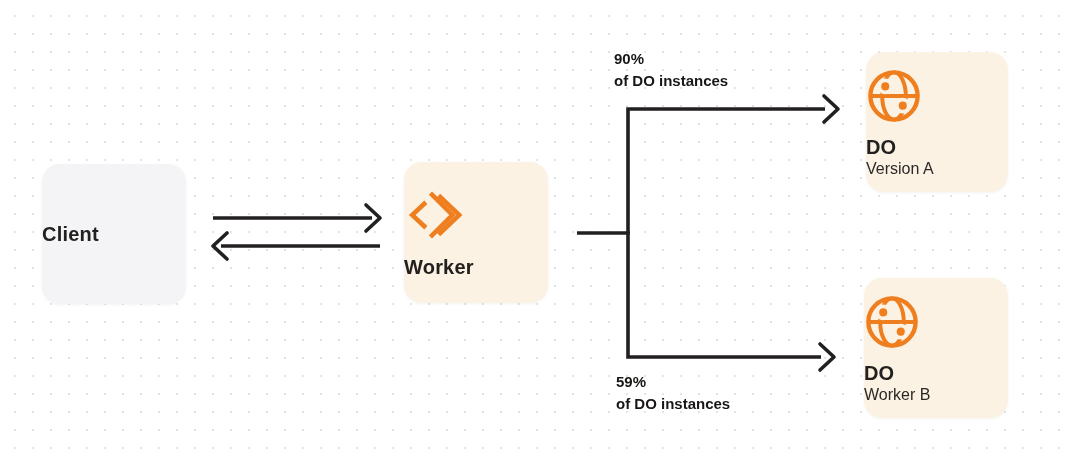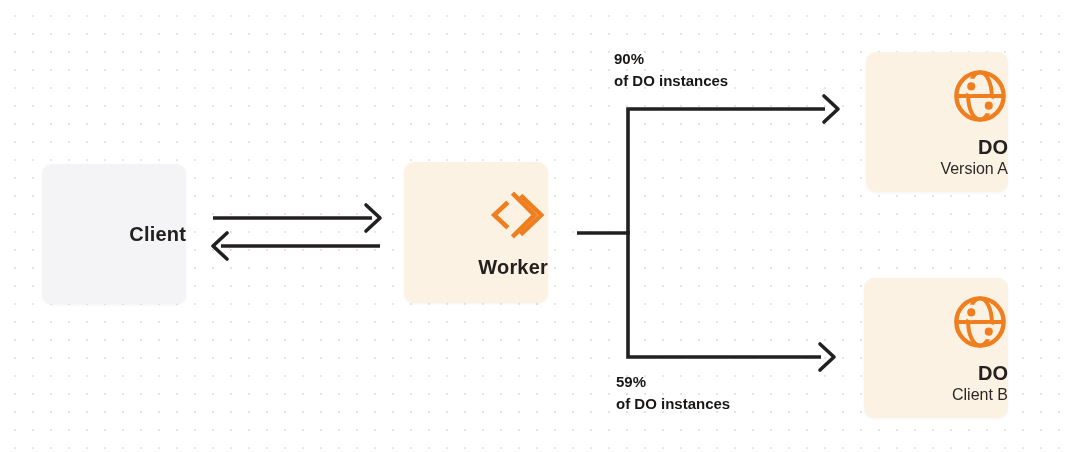"DO" .node { align-items: flex-end -> flex-start; border-radius: 10px -> 18px }
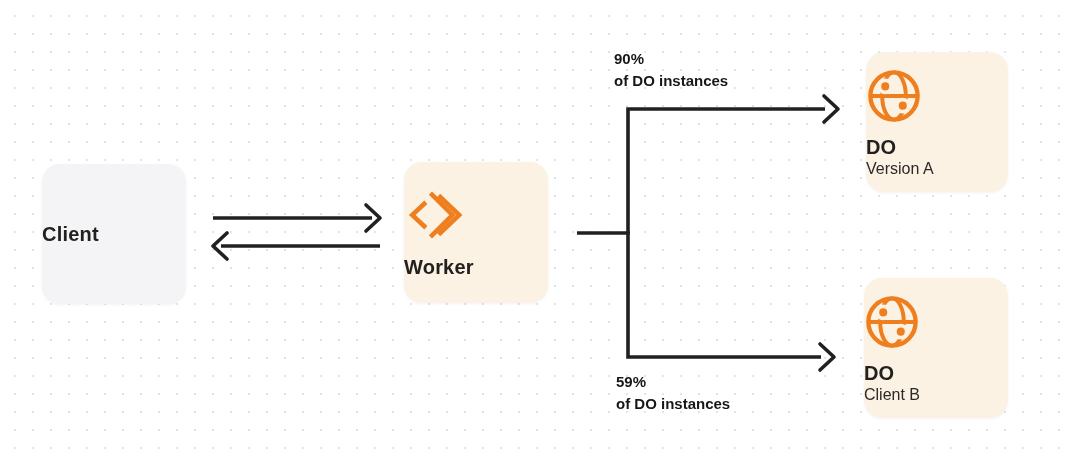"Client B" div.do-subtitle { text: Client -> Worker }
